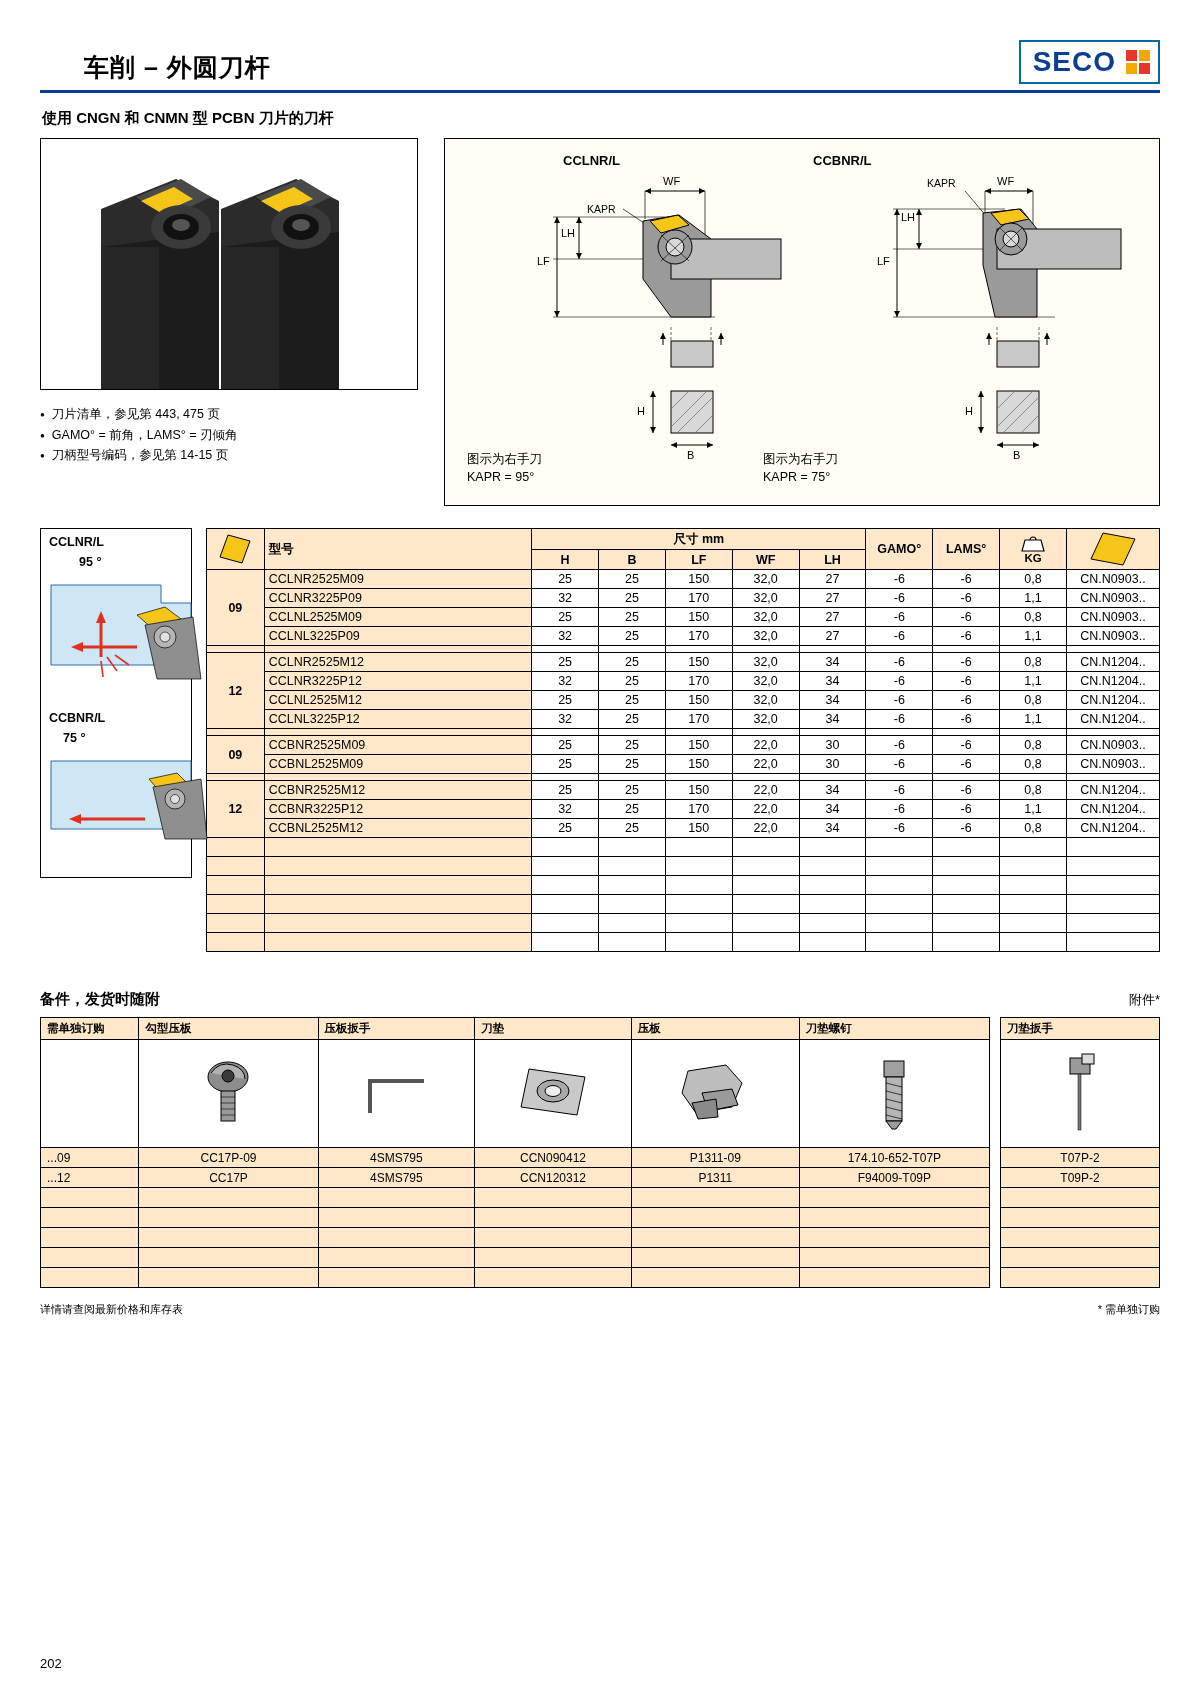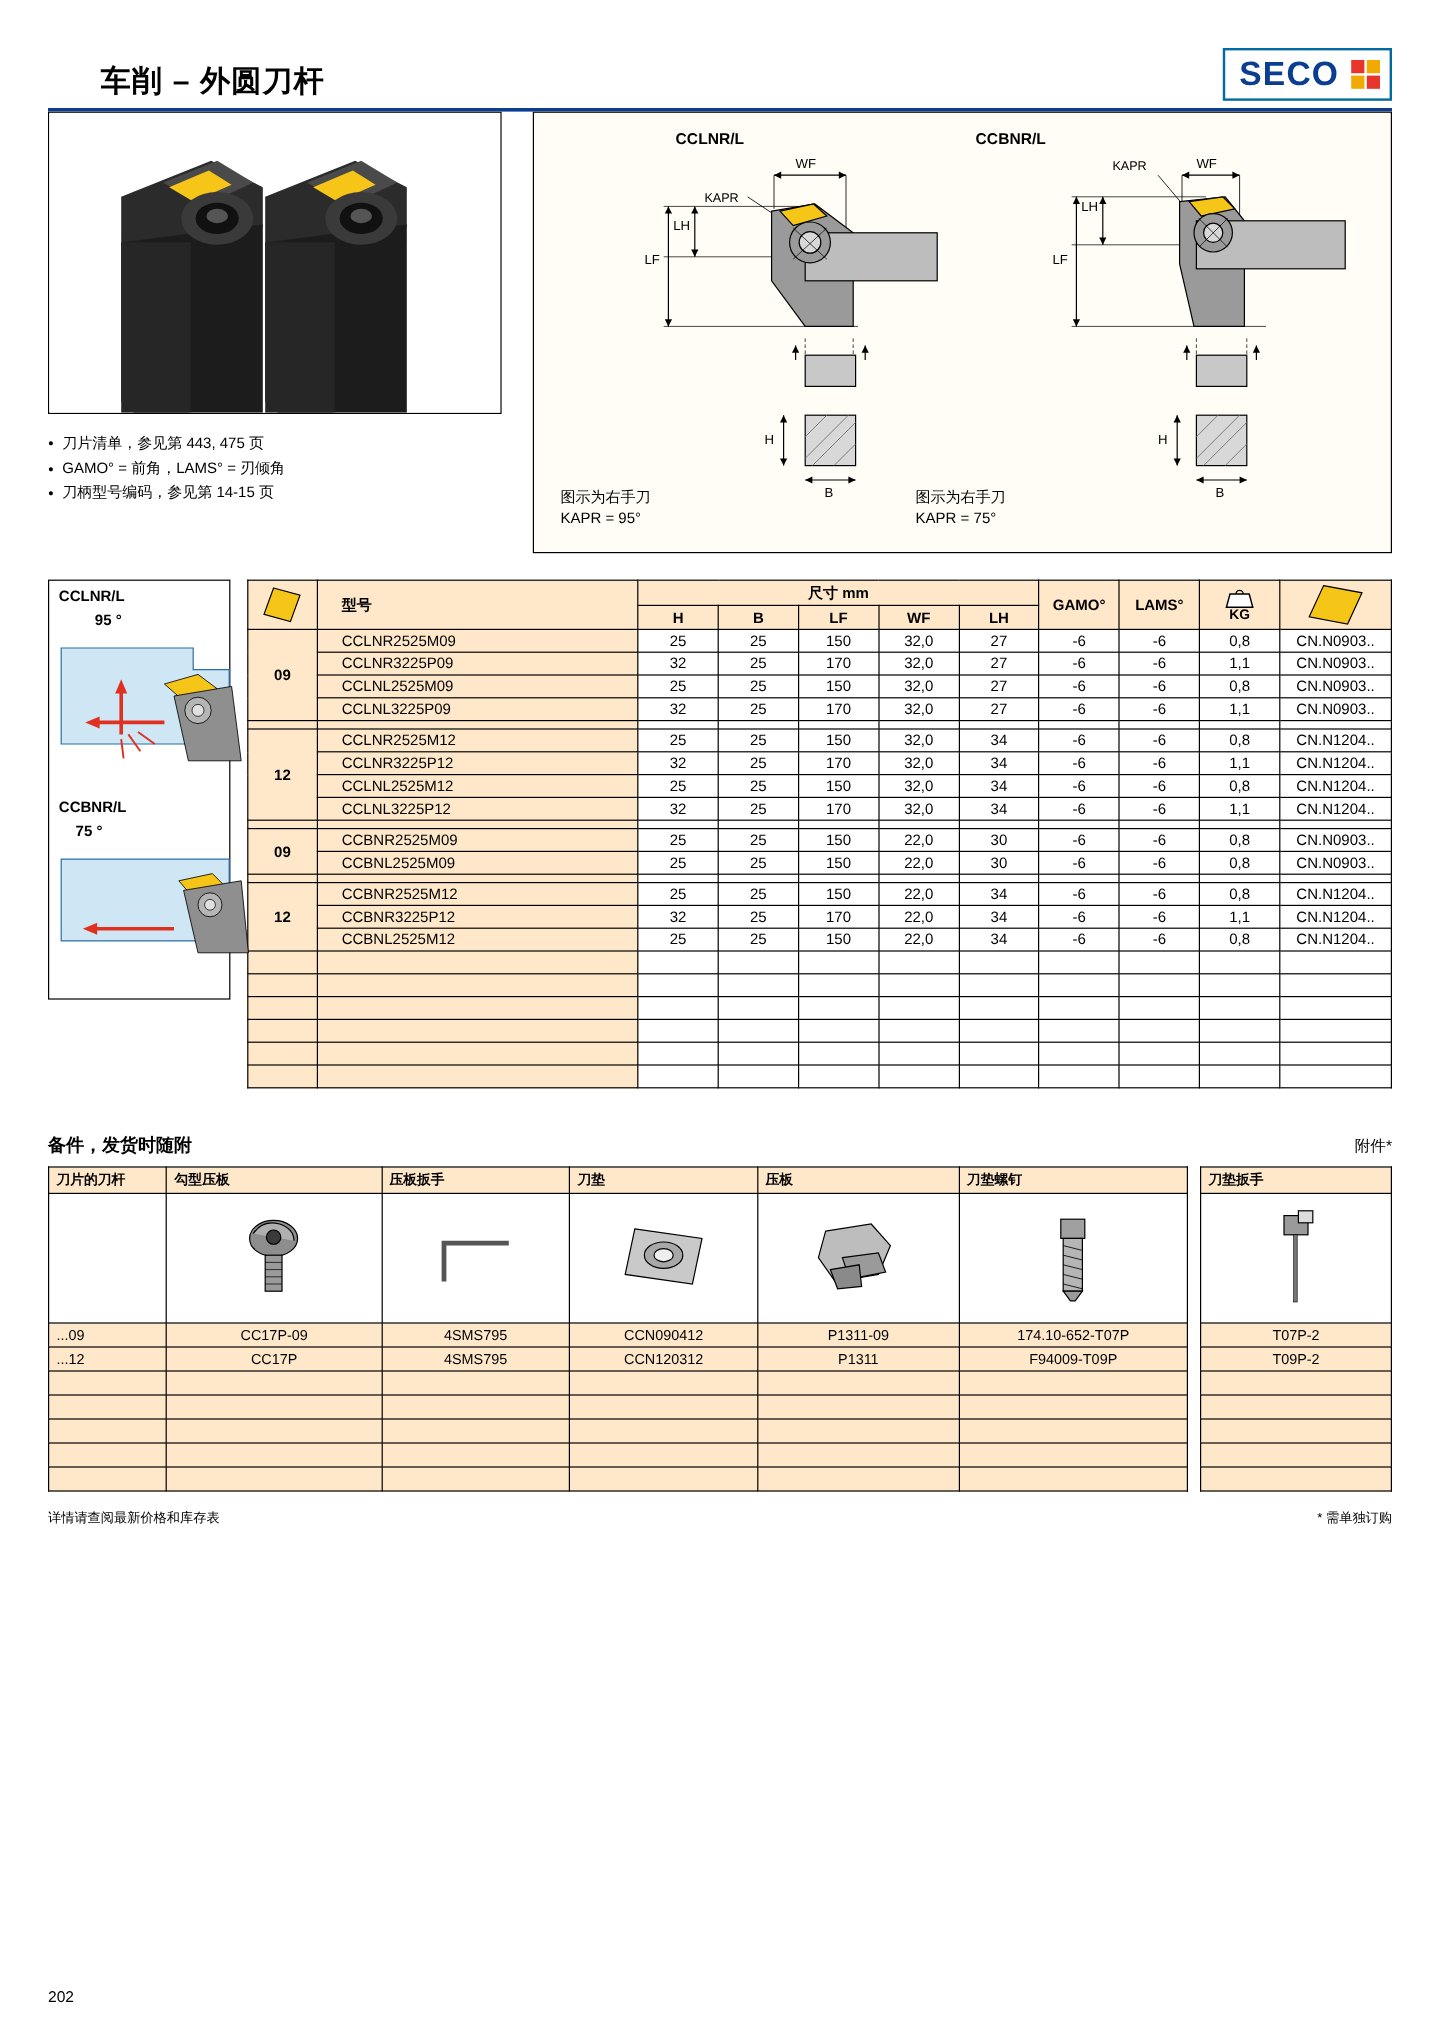"使用 CNGN 和 CNMN 型" div.subtitle { html: none -> <div>使用 CNGN 和 CNMN 型 PCBN 刀片的刀杆</div> }
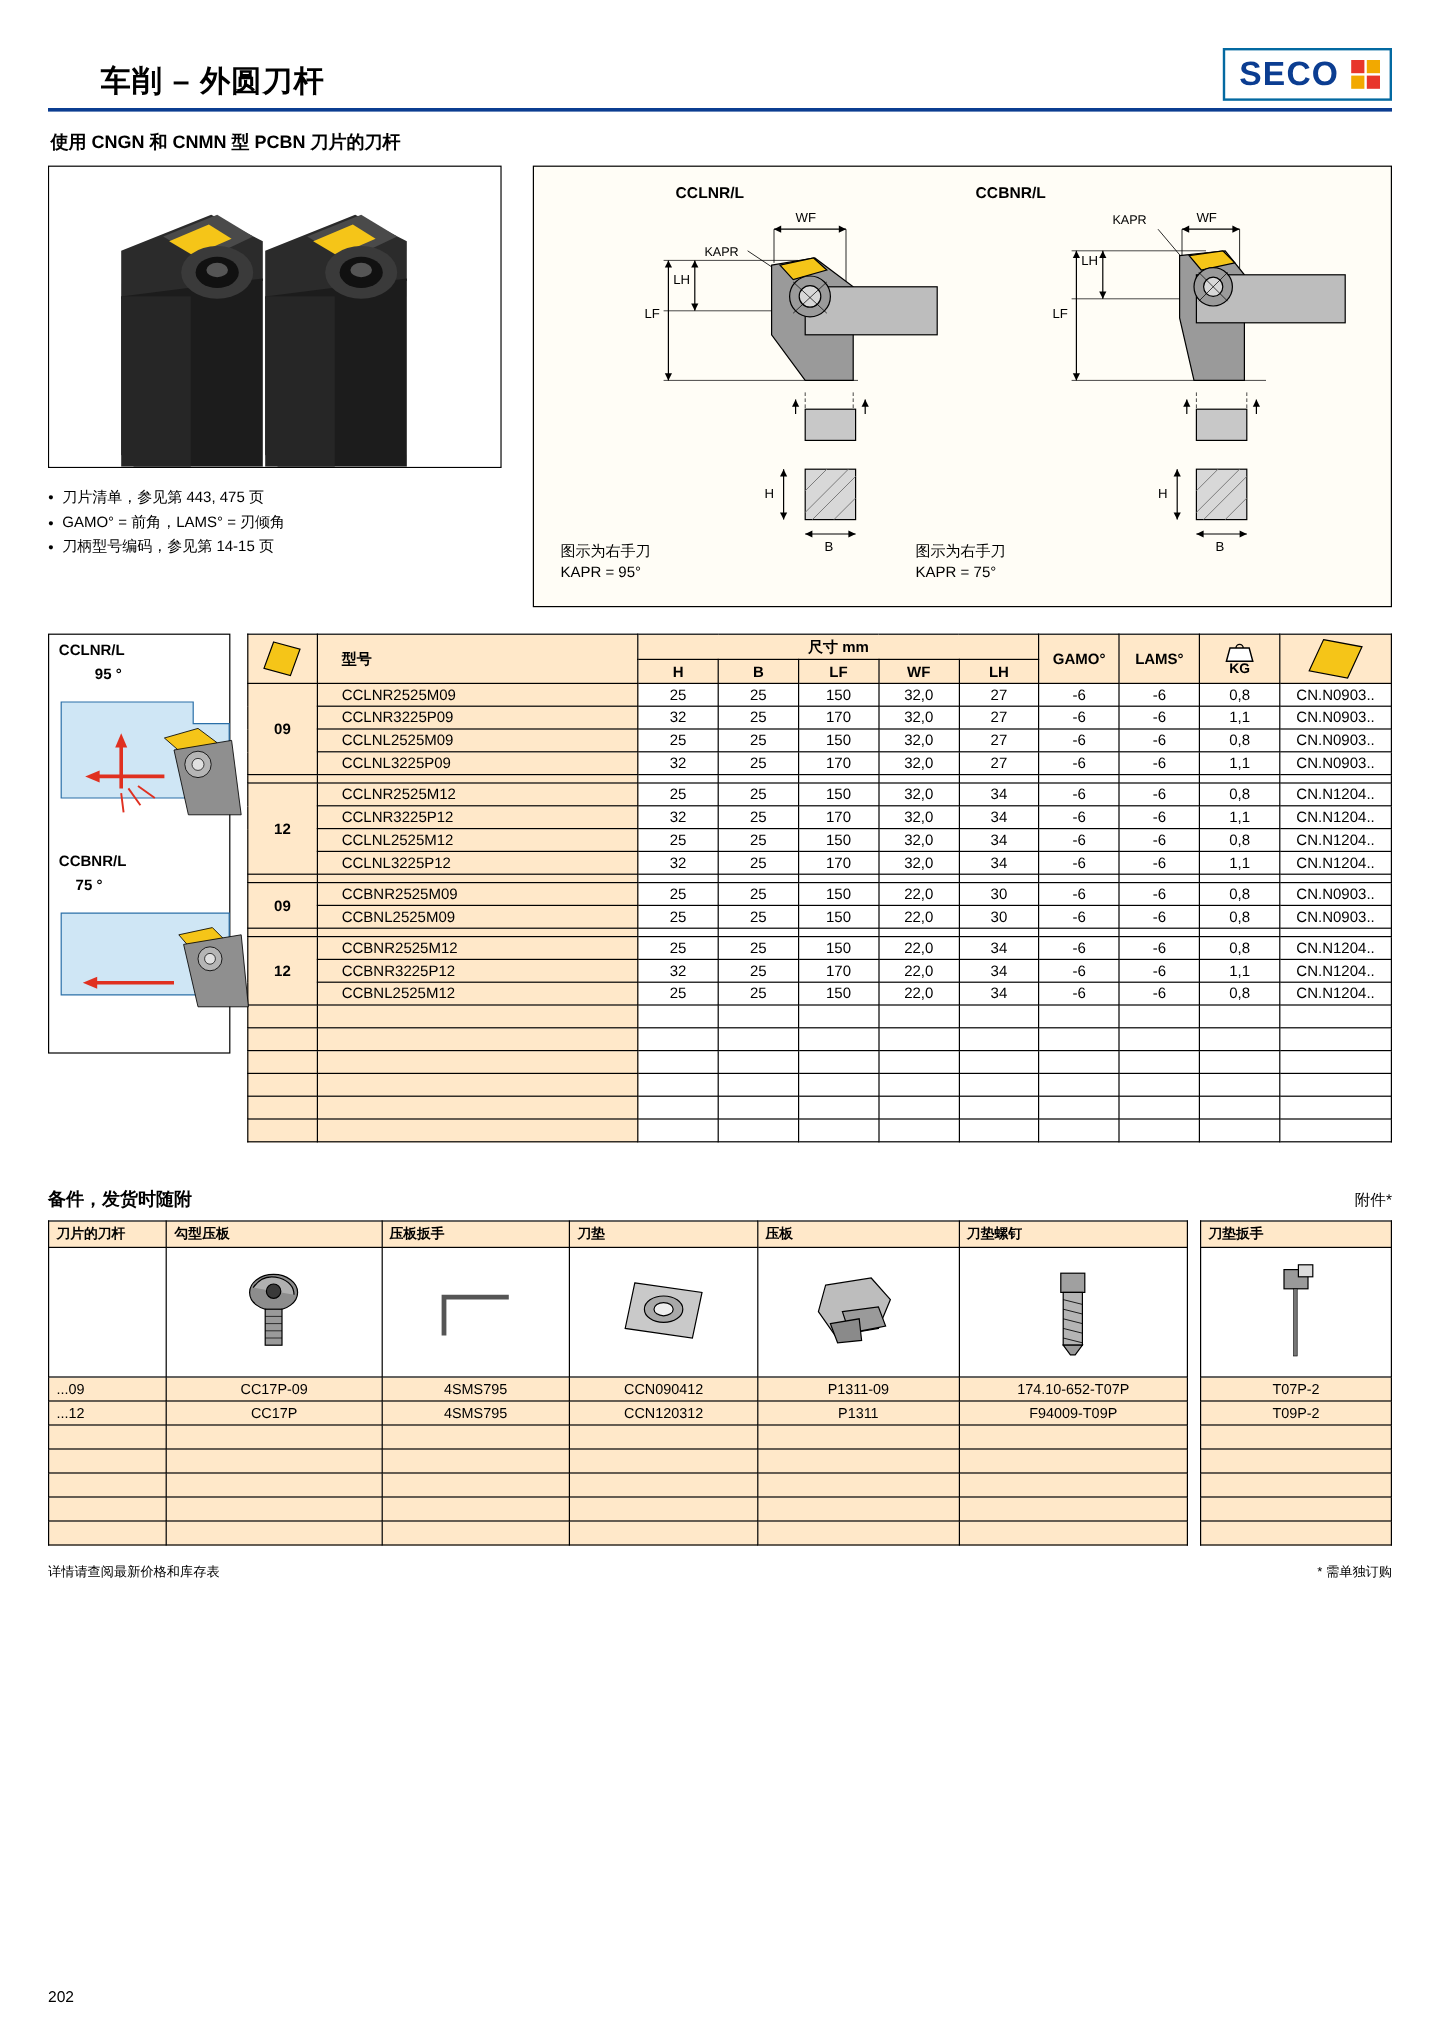"型号" .mt .c-type { padding-left: 20px -> 4px }
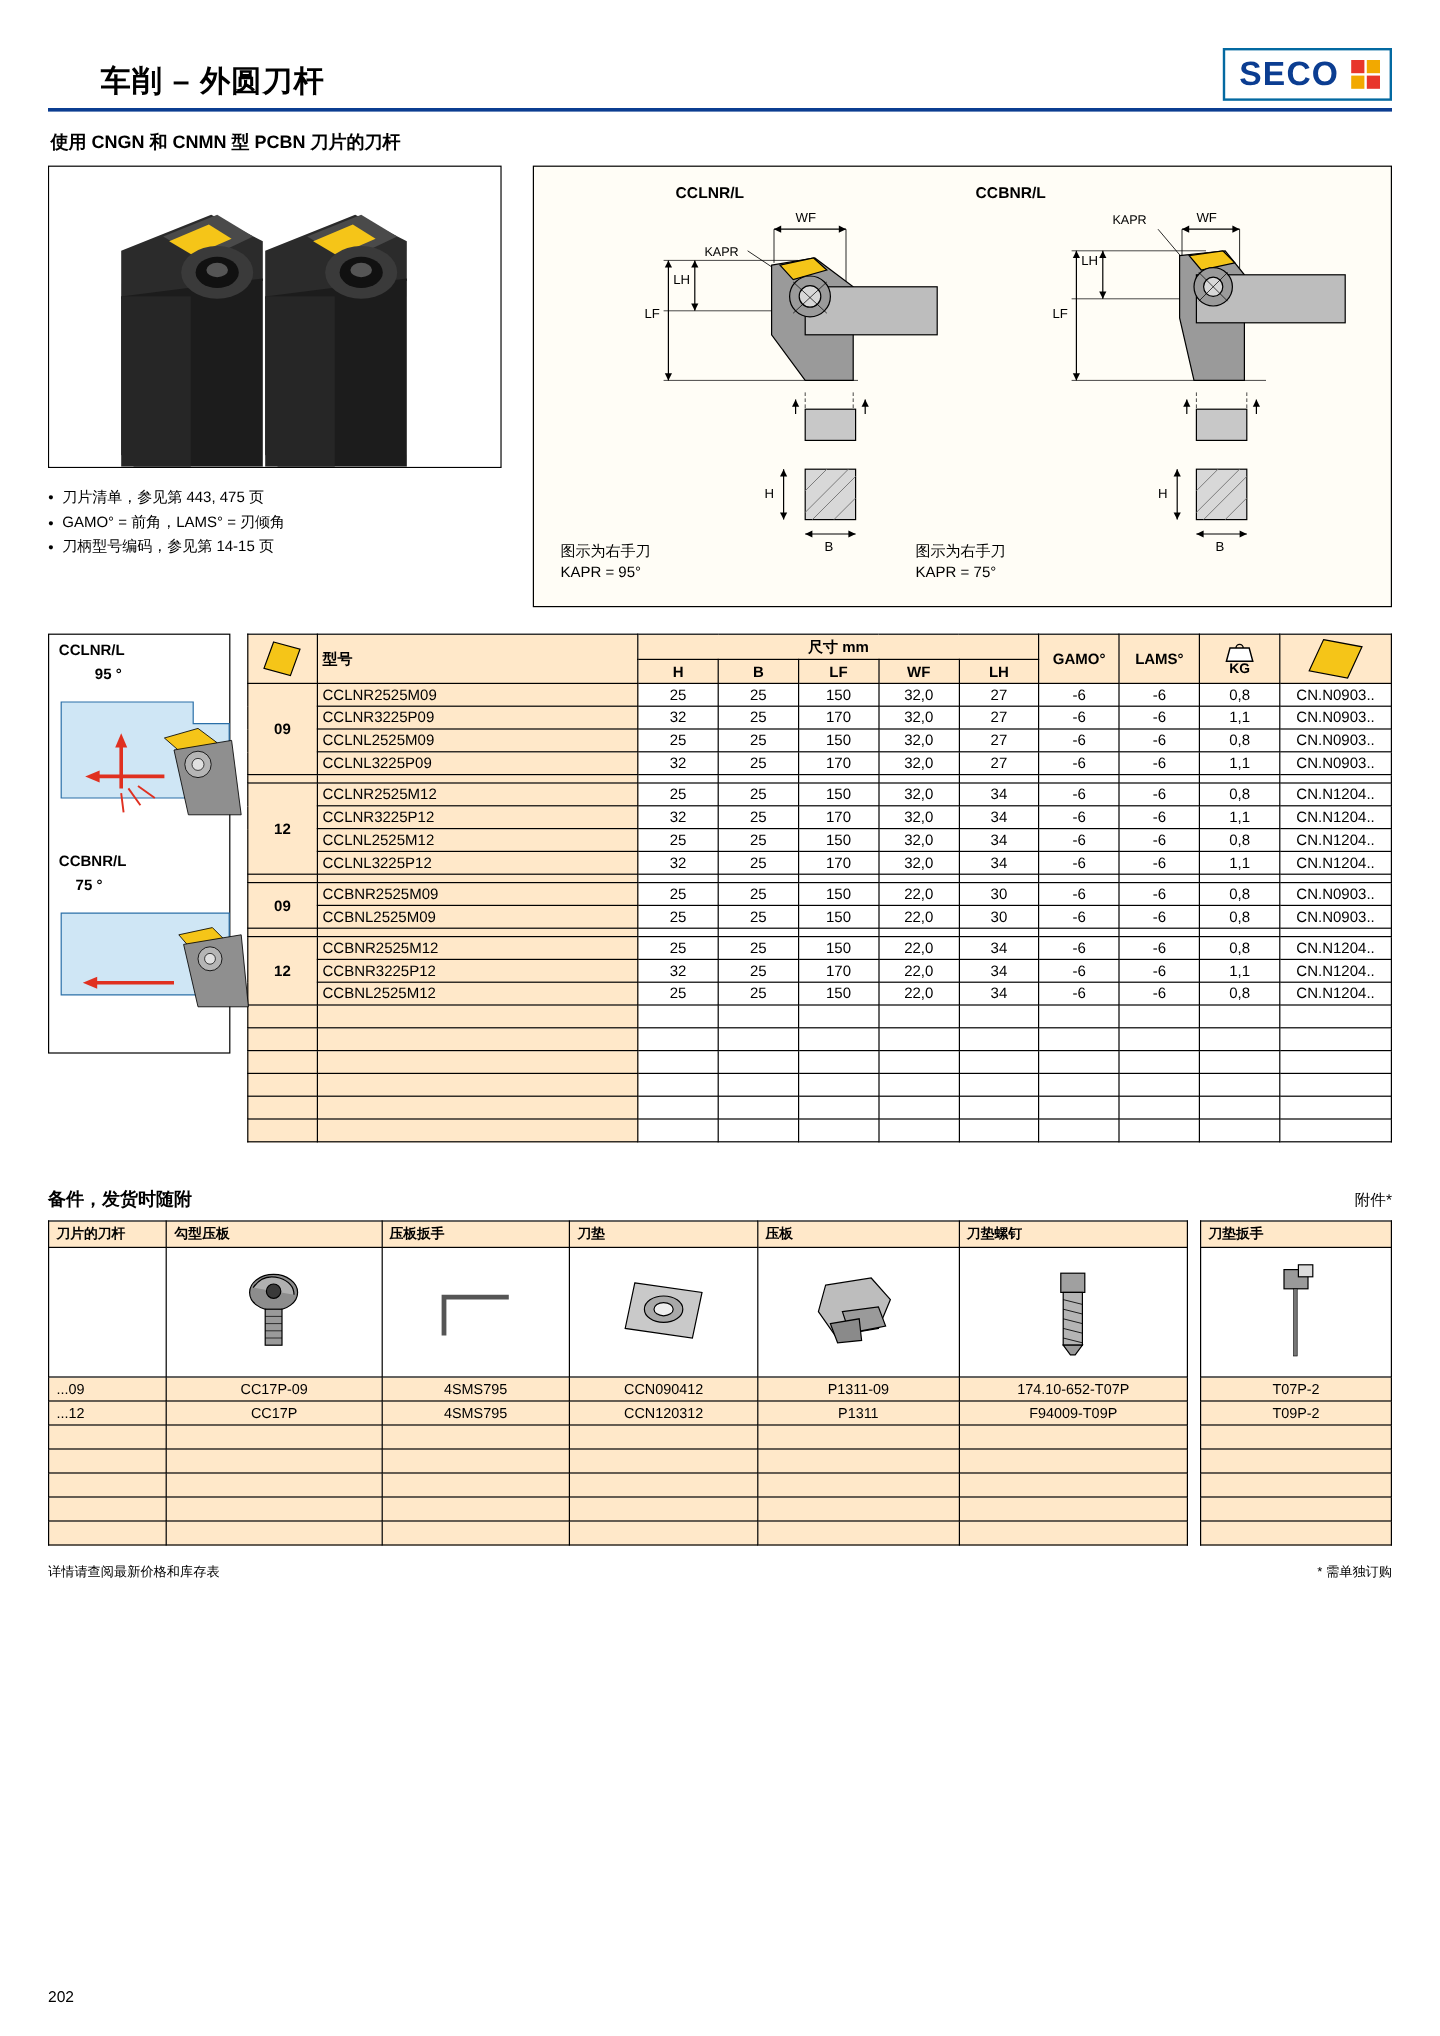"刀片的刀杆" th { text: 刀片的刀杆 -> 需单独订购 }
